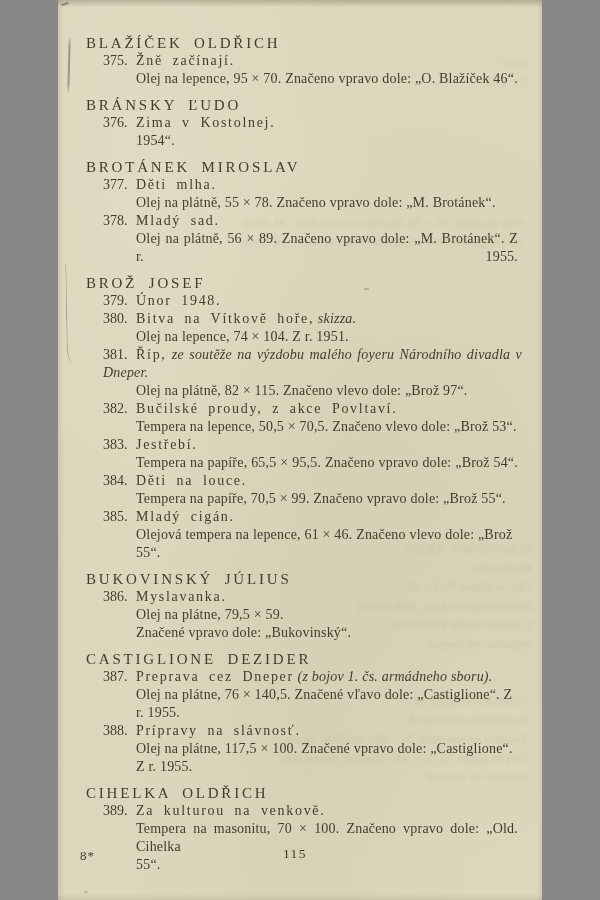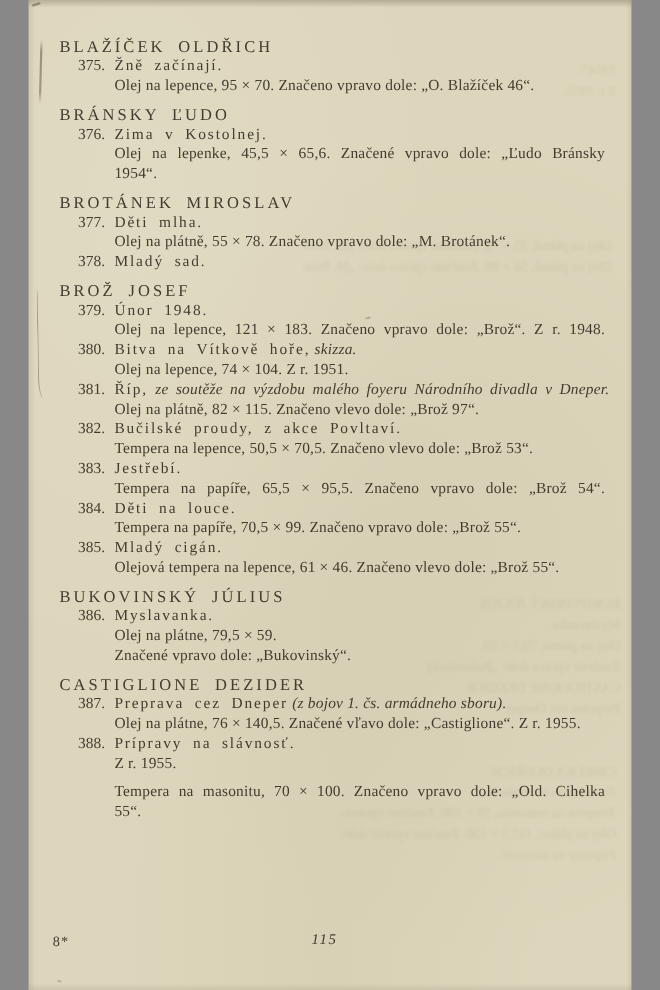"BLAŽÍČEK OLDŘICH" .page { width: 548px -> 484px }
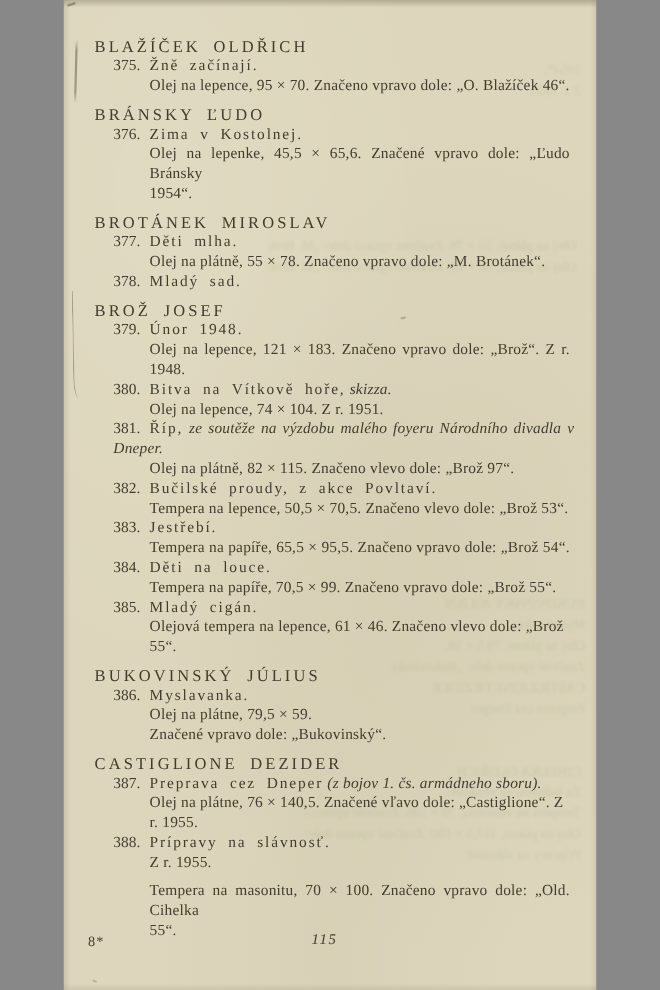"Olej na lepenke, 45,5 ×" div.dt { html: <div>Olej na lepenke, 45,5 × 65,6. Značené vpravo dole: „Ľudo Bránsky</div> -> none }
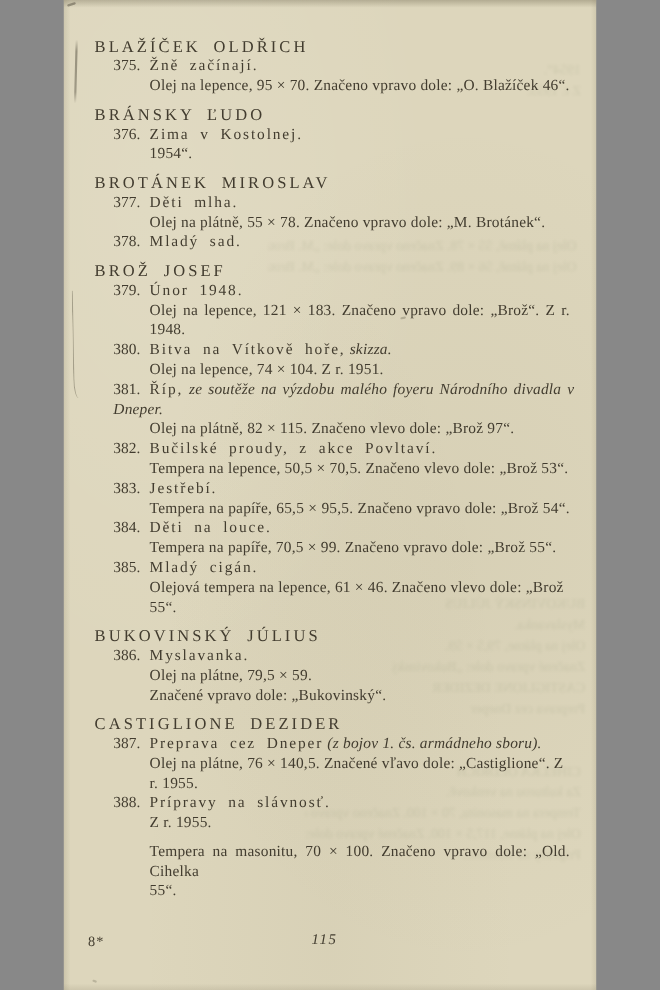"Olej na plátně, 56 ×" div.dt { html: none -> <div>Olej na plátně, 56 × 89. Značeno vpravo dole: „M. Brotánek“. Z r. 1955.</div> }
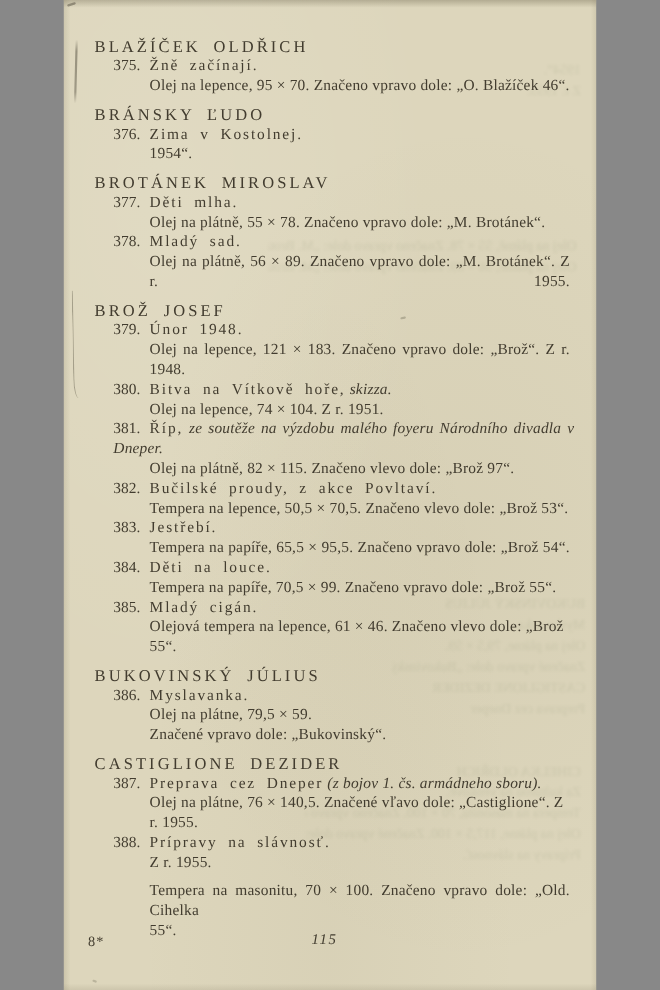"Olej na lepence, 121 ×" div.dt { html: <div>Olej na lepence, 121 × 183. Značeno vpravo dole: „Brož“. Z r. 1948.</div> -> none }
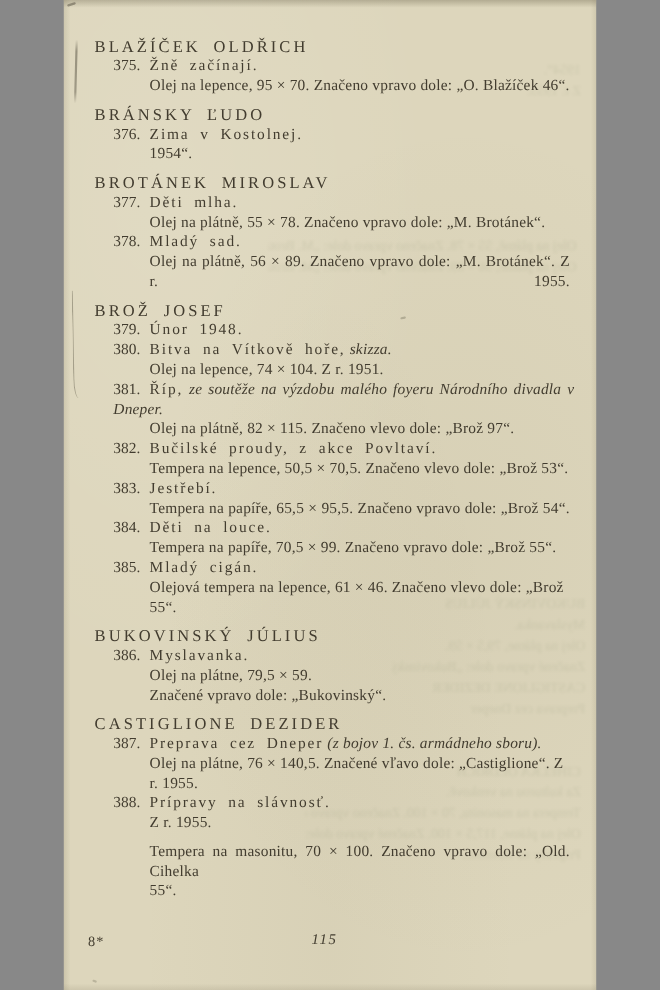"Olej na plátne, 117,5 ×" div.dt { html: none -> <div>Olej na plátne, 117,5 × 100. Značené vpravo dole: „Castiglione“.</div> }
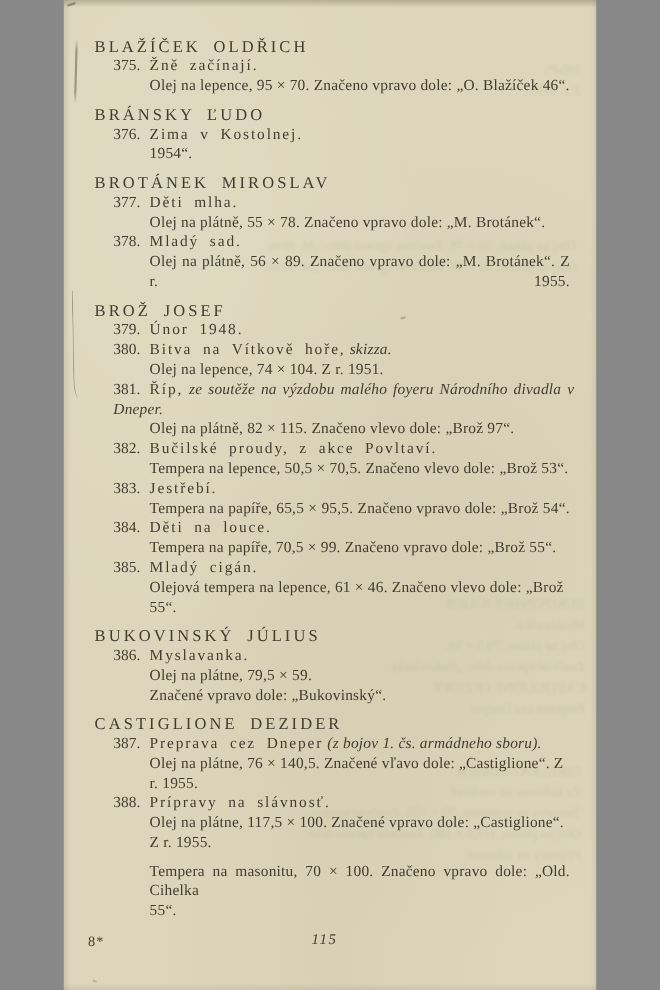"CIHELKA OLDŘICH" div.artist { html: none -> <div>CIHELKA OLDŘICH</div> }
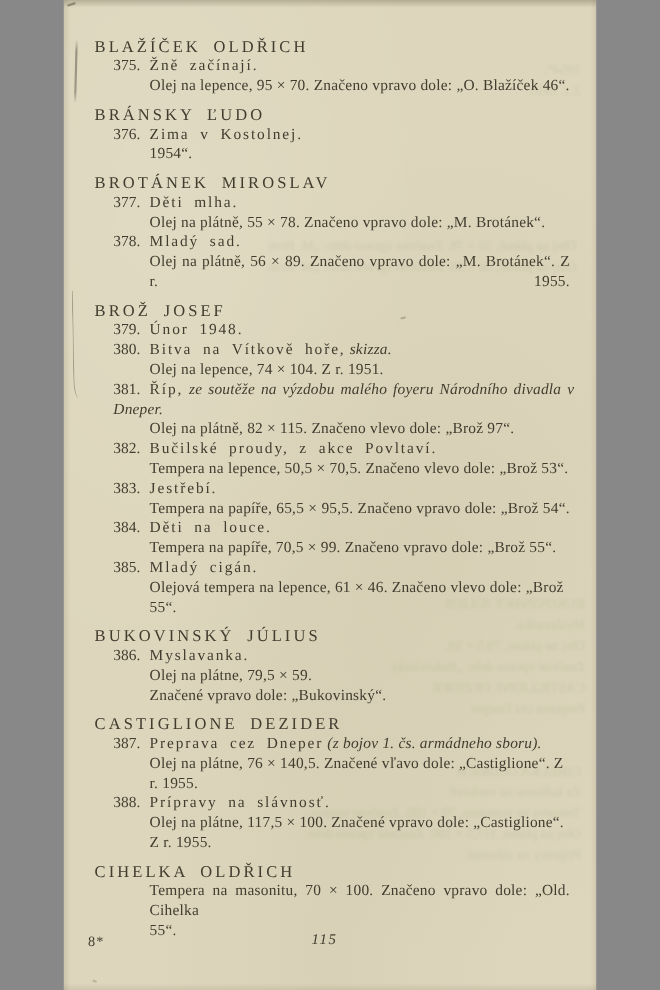"389. Za kulturou na venkově." div.el { html: none -> <div><span>389.</span><span>Za kulturou na venkově.</span><span></span></div> }
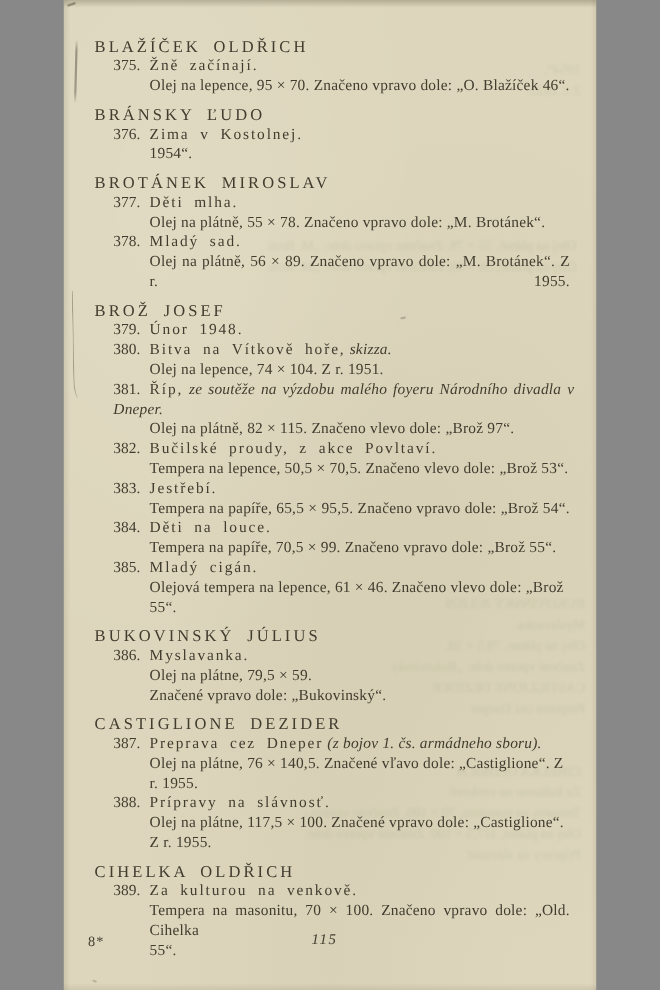"115" .footer-page { font-style: italic -> none }
